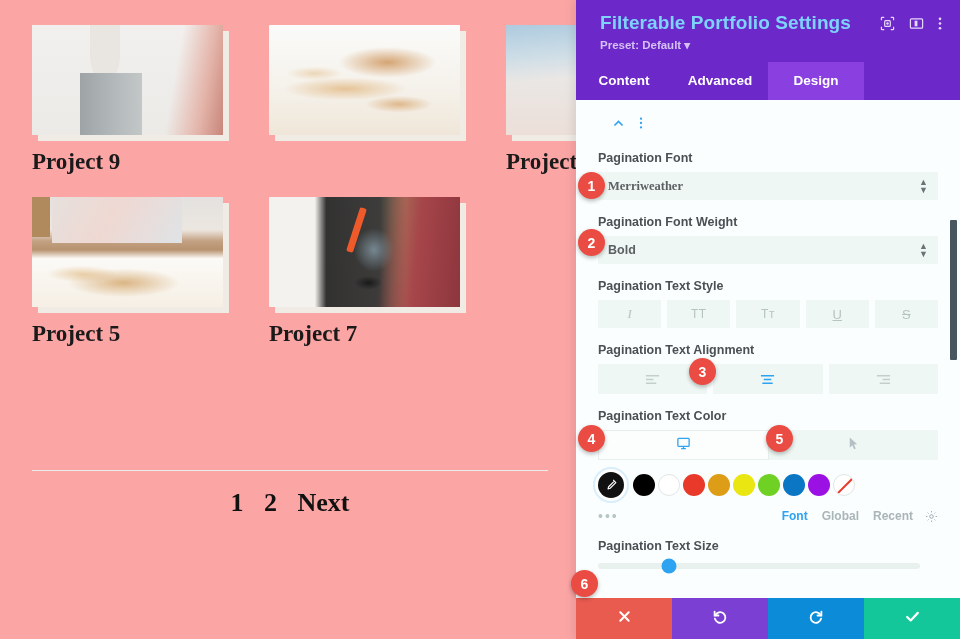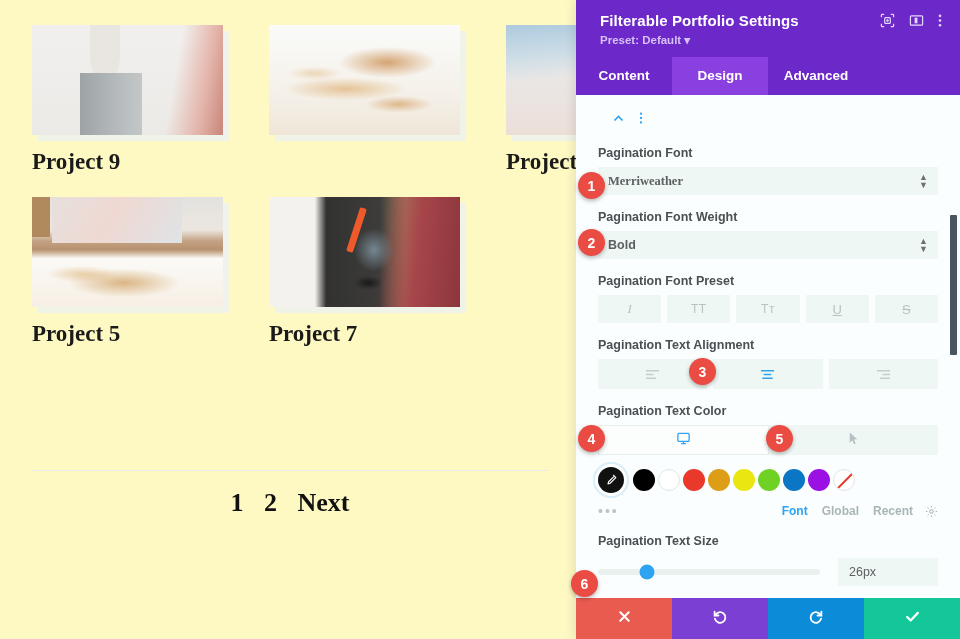"Filterable Portfolio Settings" .sp-title { color: #ffffff -> #7dd3fc; font-size: 15px -> 19px }
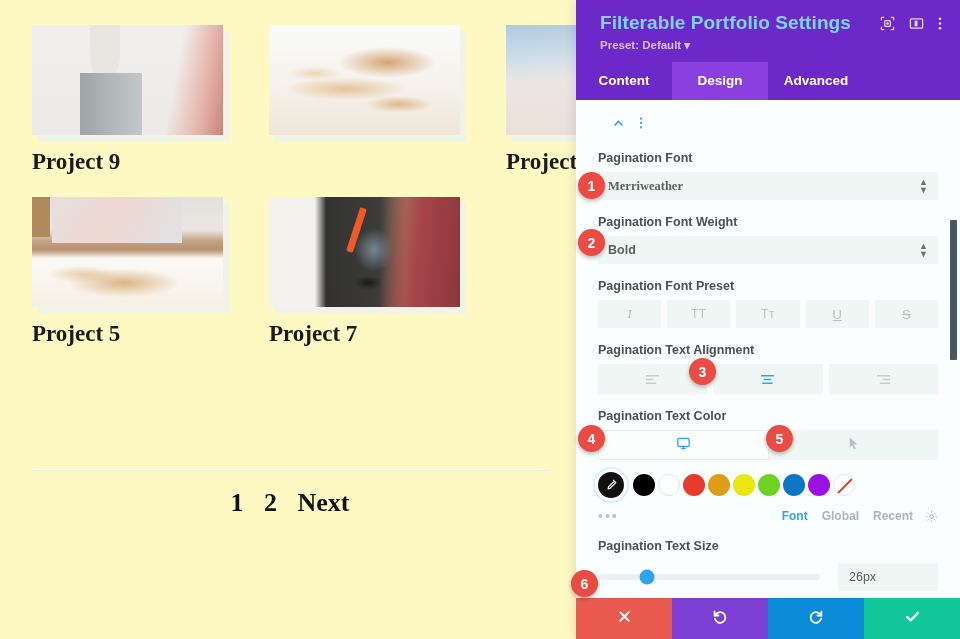"Design" div.sp-tab { order: before "Advanced" -> after "Advanced" }
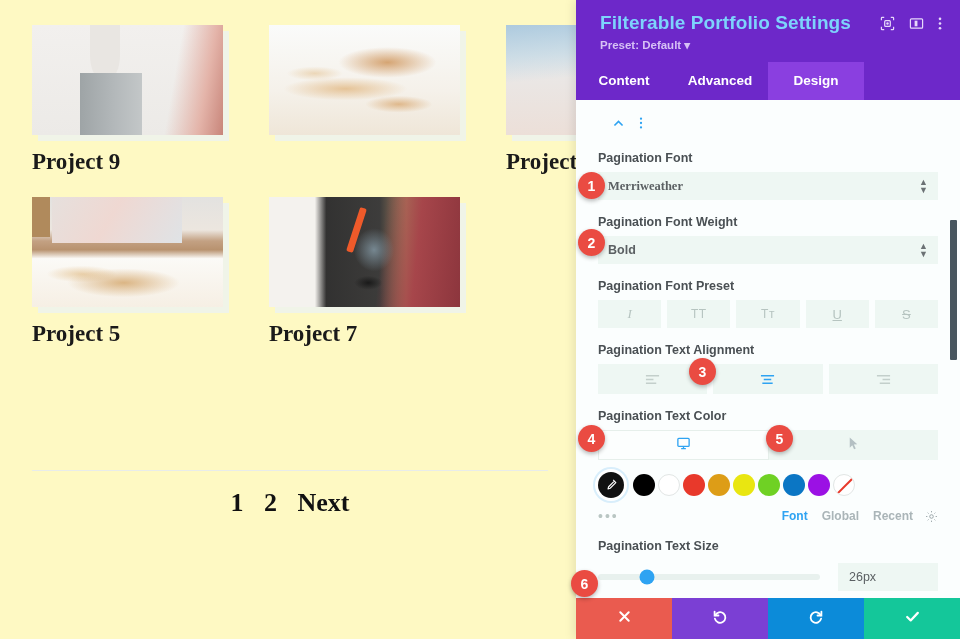"Project 9" #portfolio { background: #fef9c3 -> #fca5a5 }
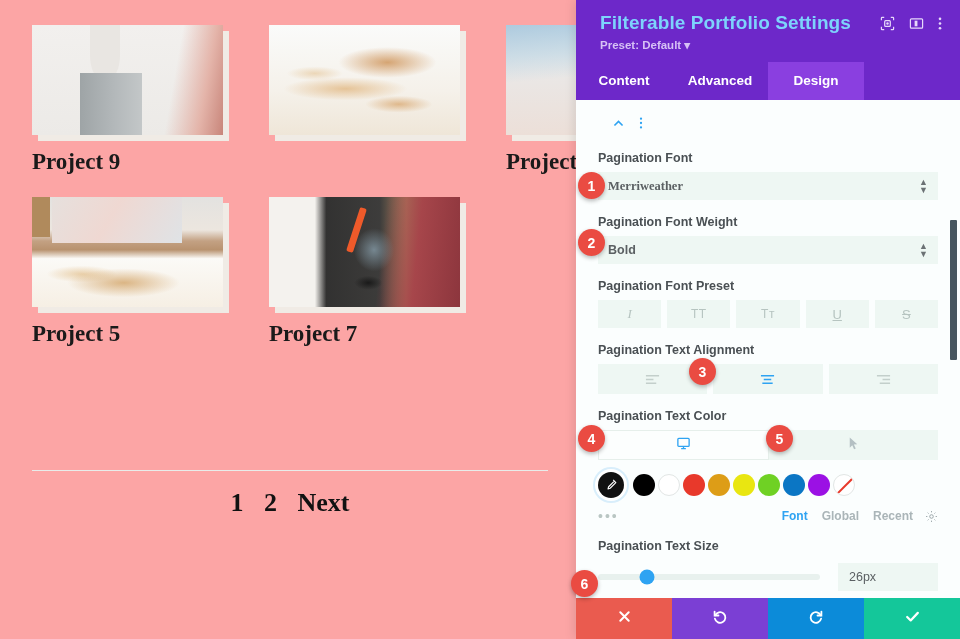"Pagination Font Preset" div.fld-label { text: Font Preset -> Text Style }
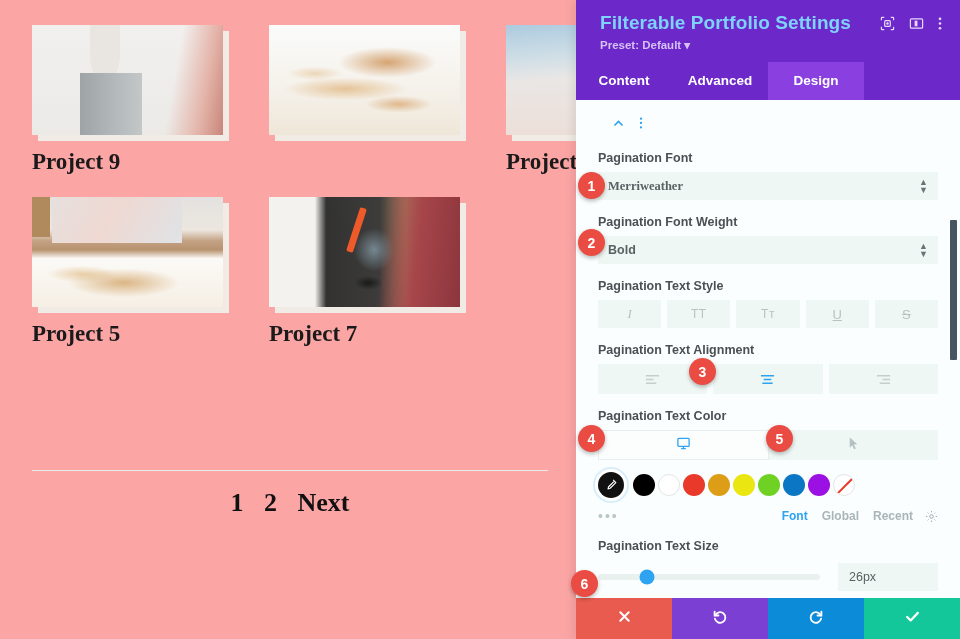"26px" div.num { html: <div>26px</div> -> none }
